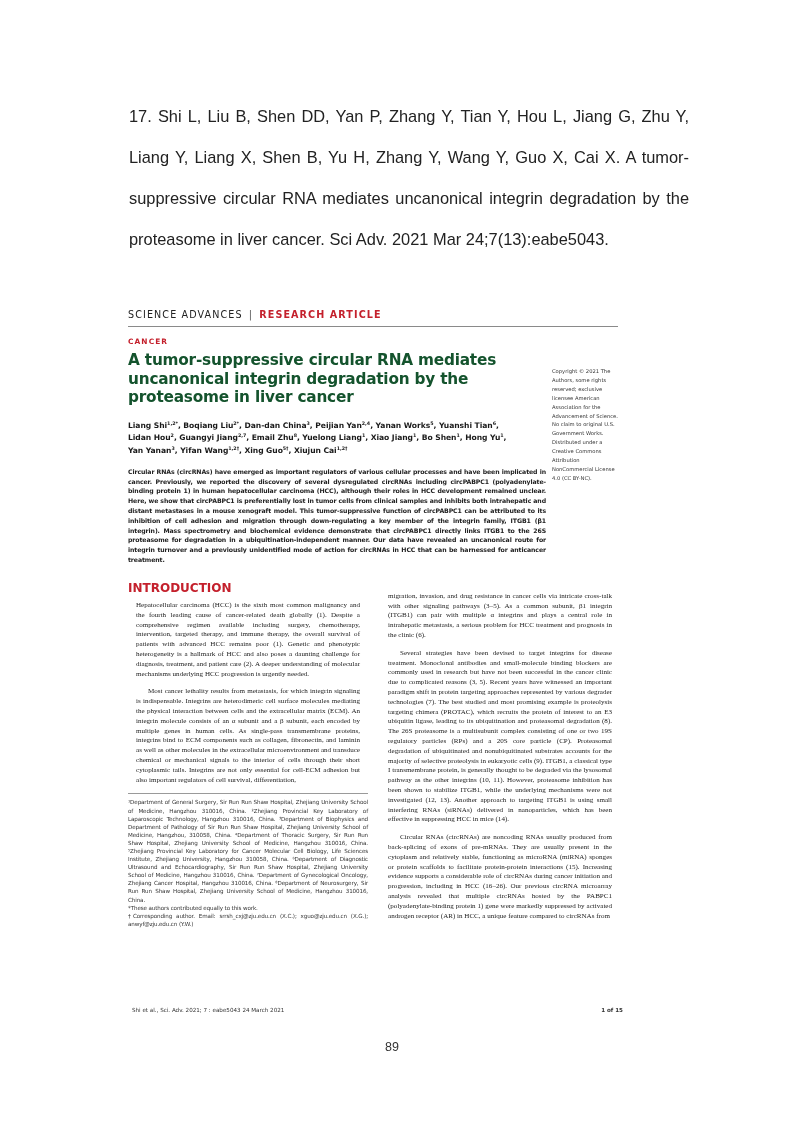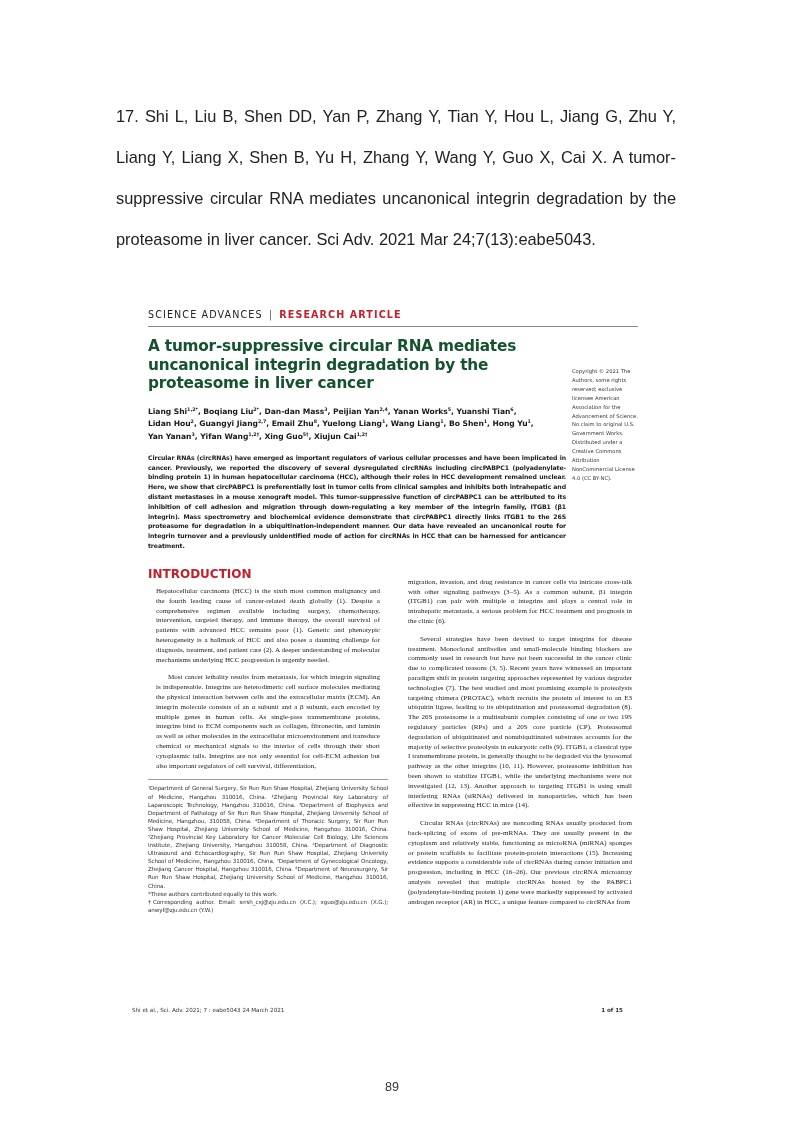"17. Shi L, Liu B," .citation { left: 116px -> 129px }
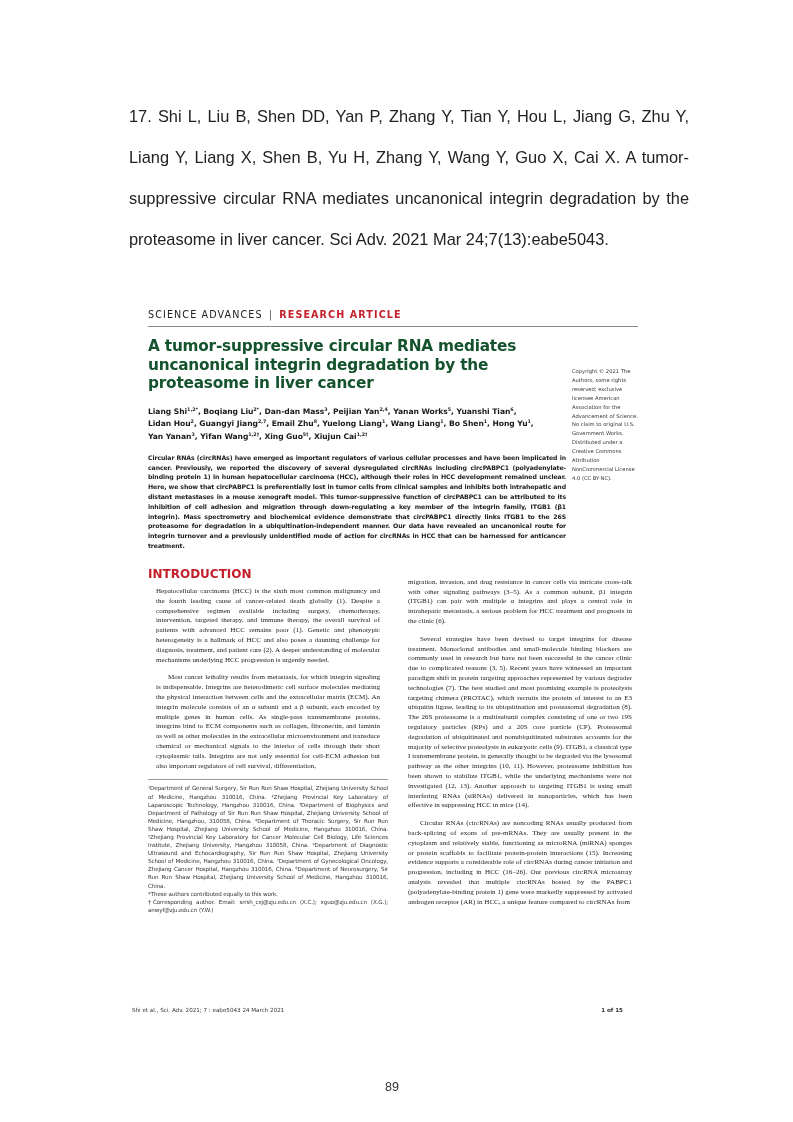"SCIENCE ADVANCES | RESEARCH ARTICLE" .scan { left: 148px -> 128px }
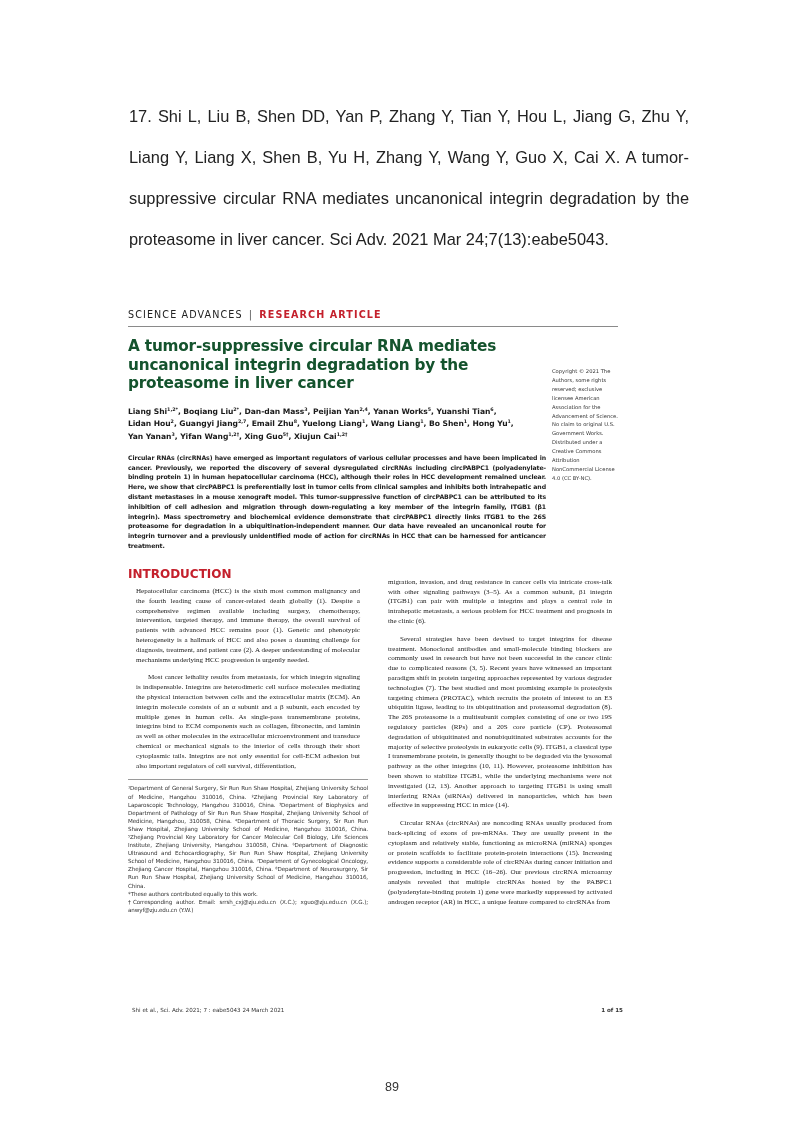"CANCER" div.section-tag { html: none -> <div>CANCER</div> }
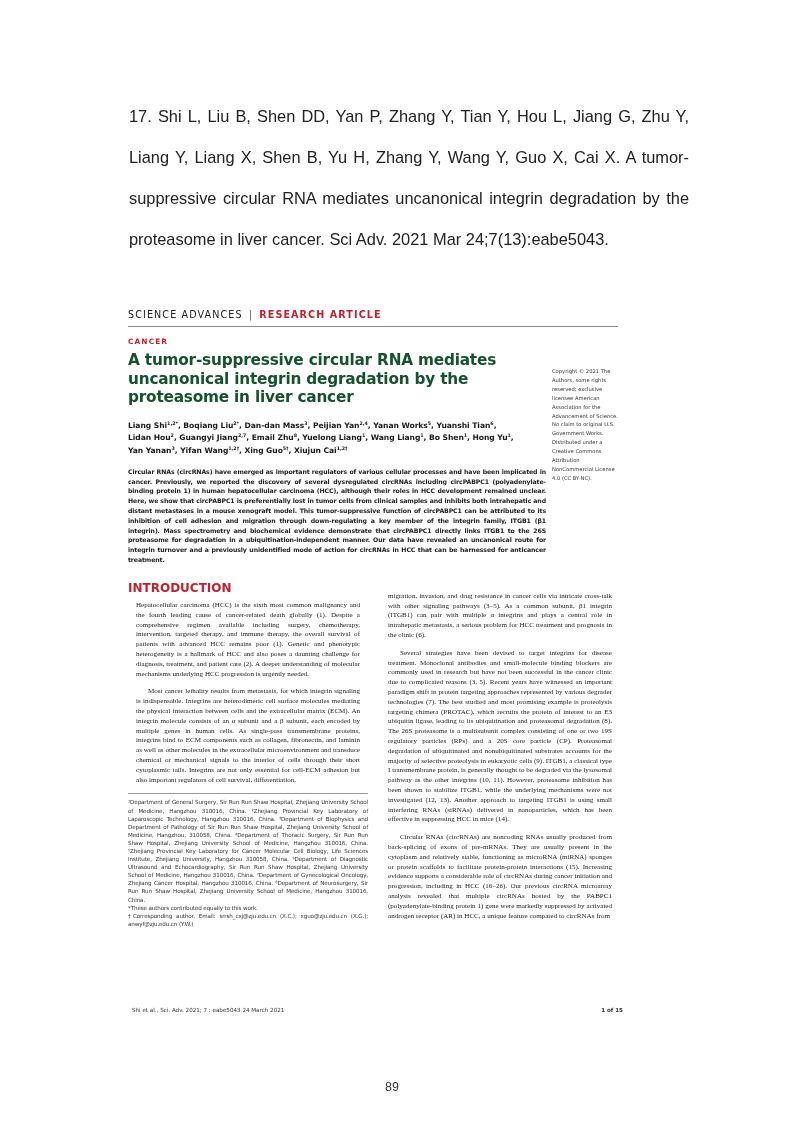"Dan-dan Mass" span { text: Mass -> China }
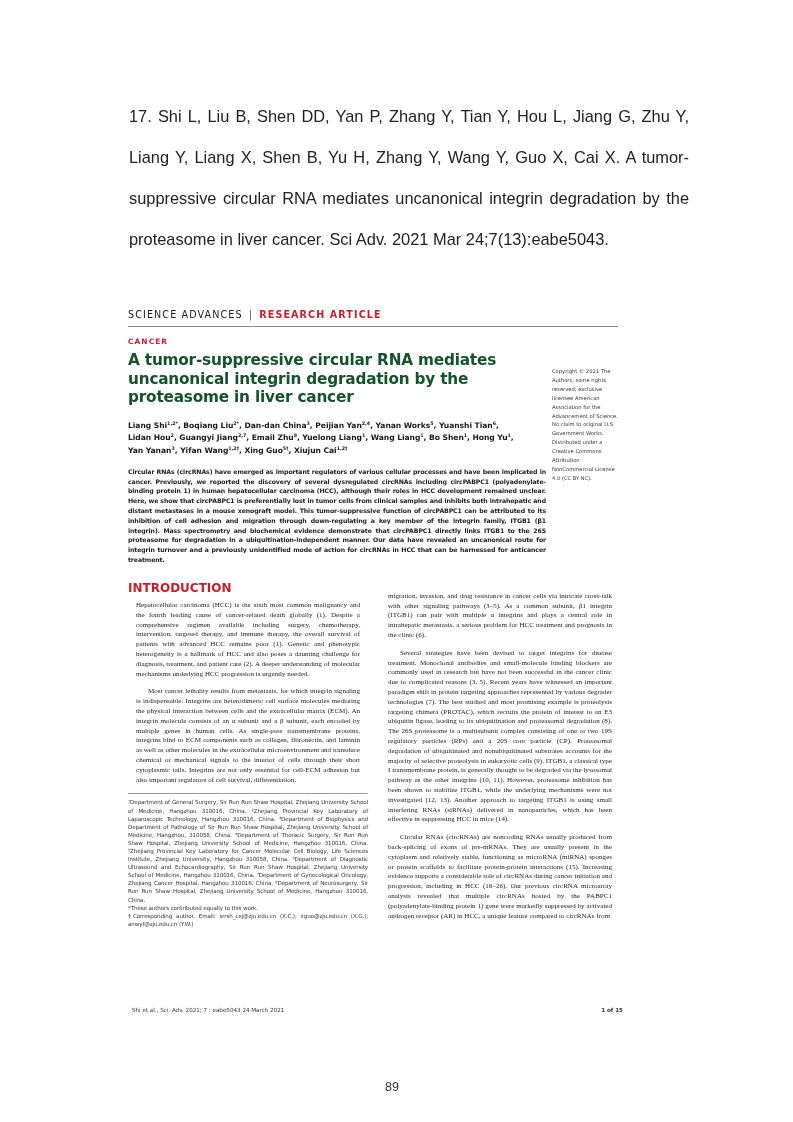"Wang Liang" span { text: Wang Liang -> Xiao Jiang }
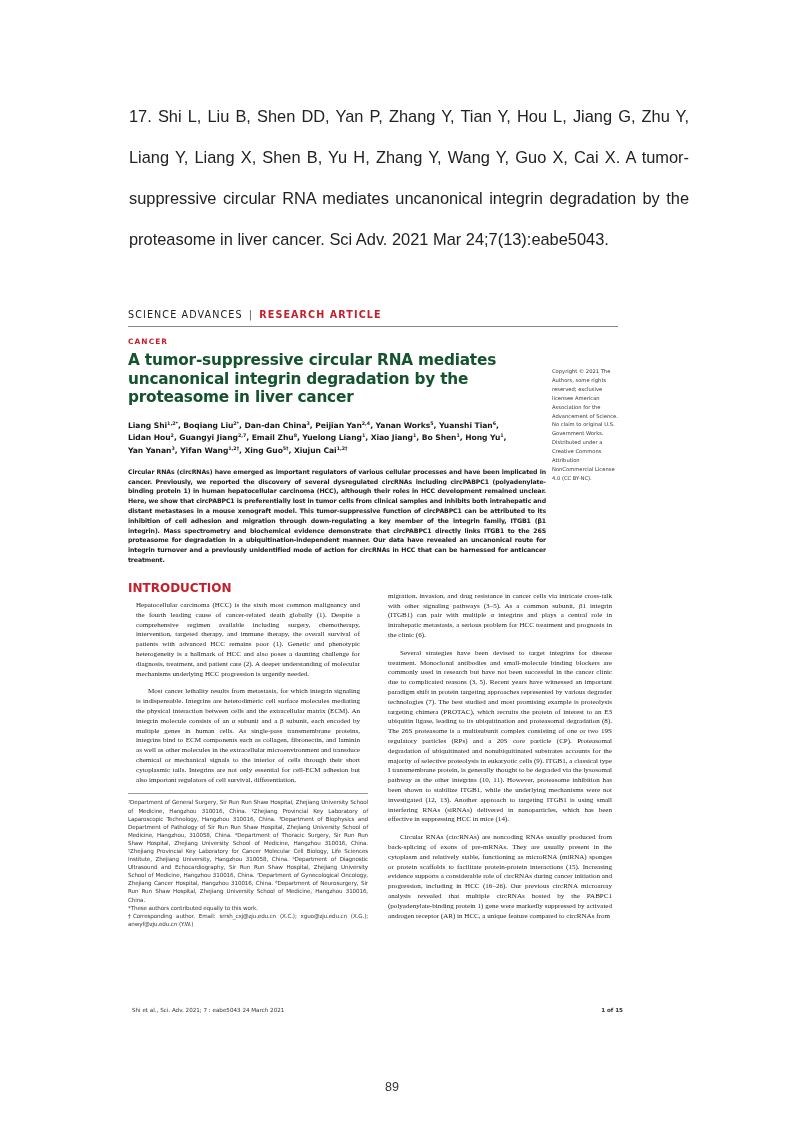"89" .page-number { top: 1080px -> 1040px }
